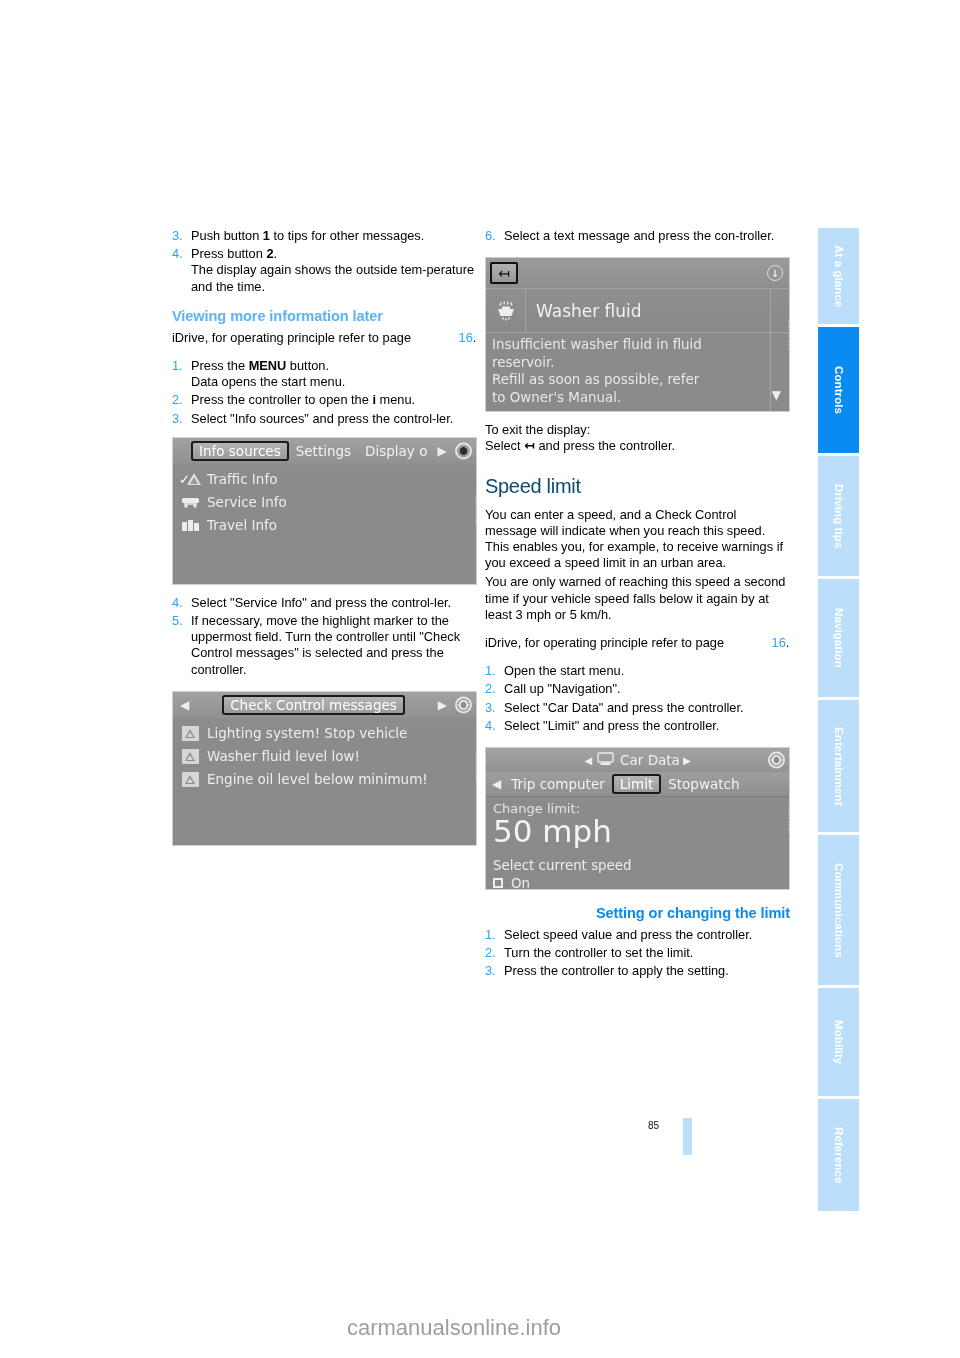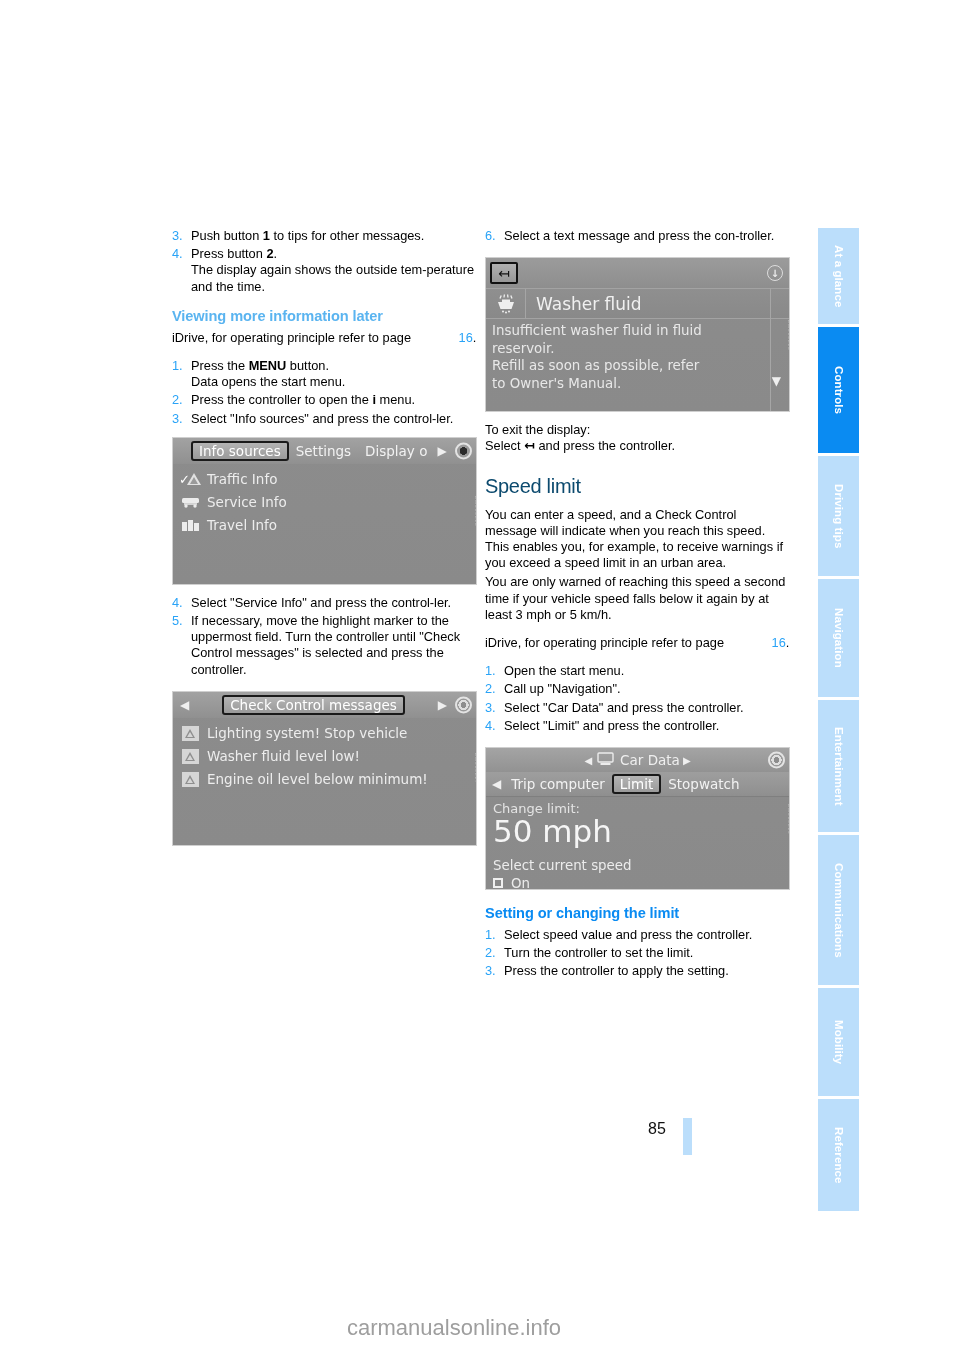"Washer fluid" .wf-title-row { height: 31px -> 45px }
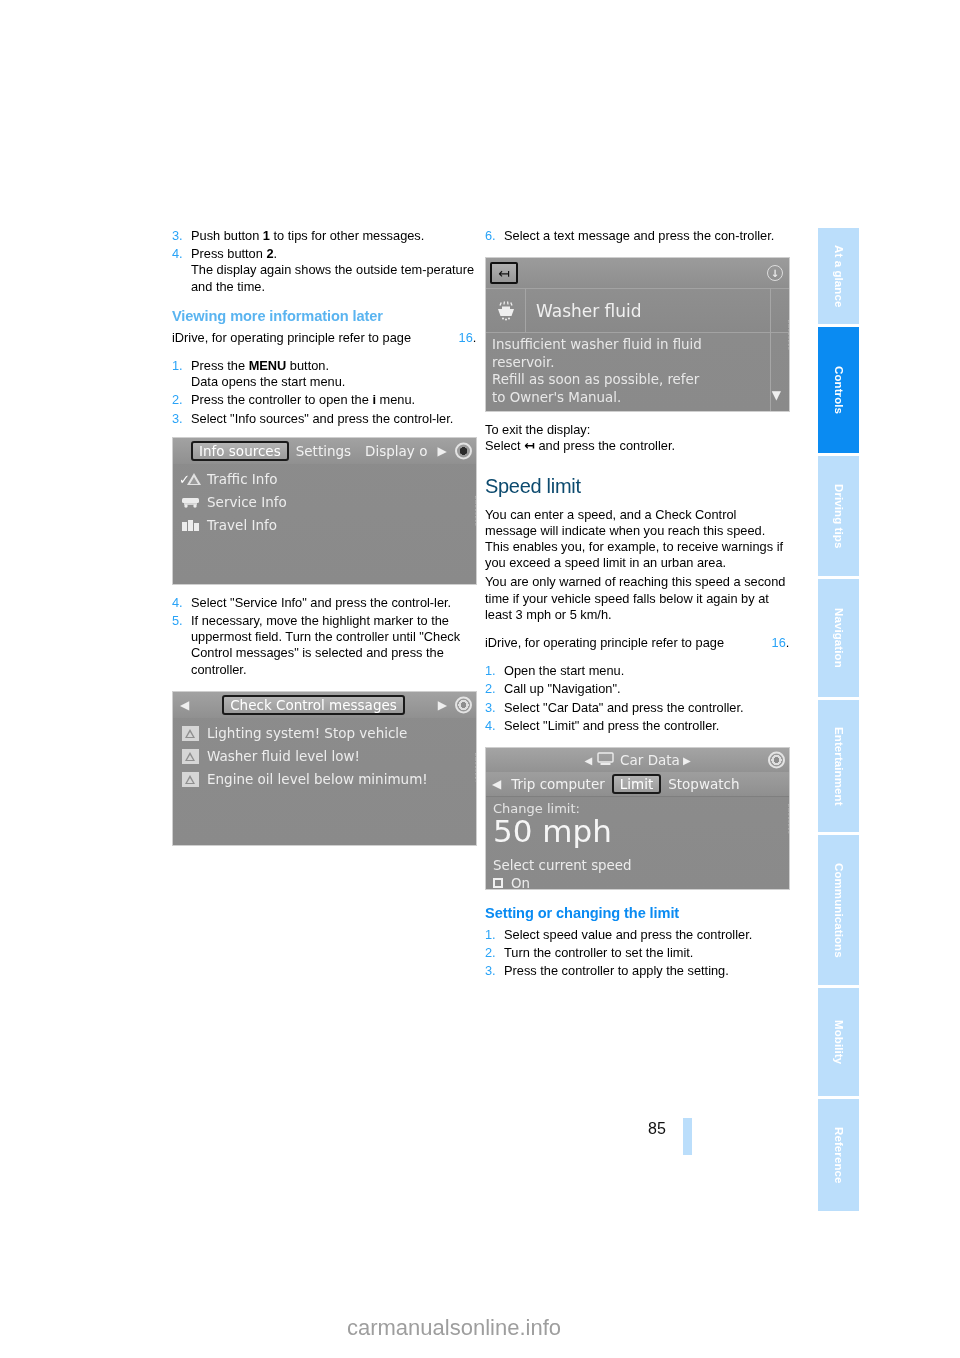"Setting or changing the limit" h2.sub-head2 { text-align: none -> right }
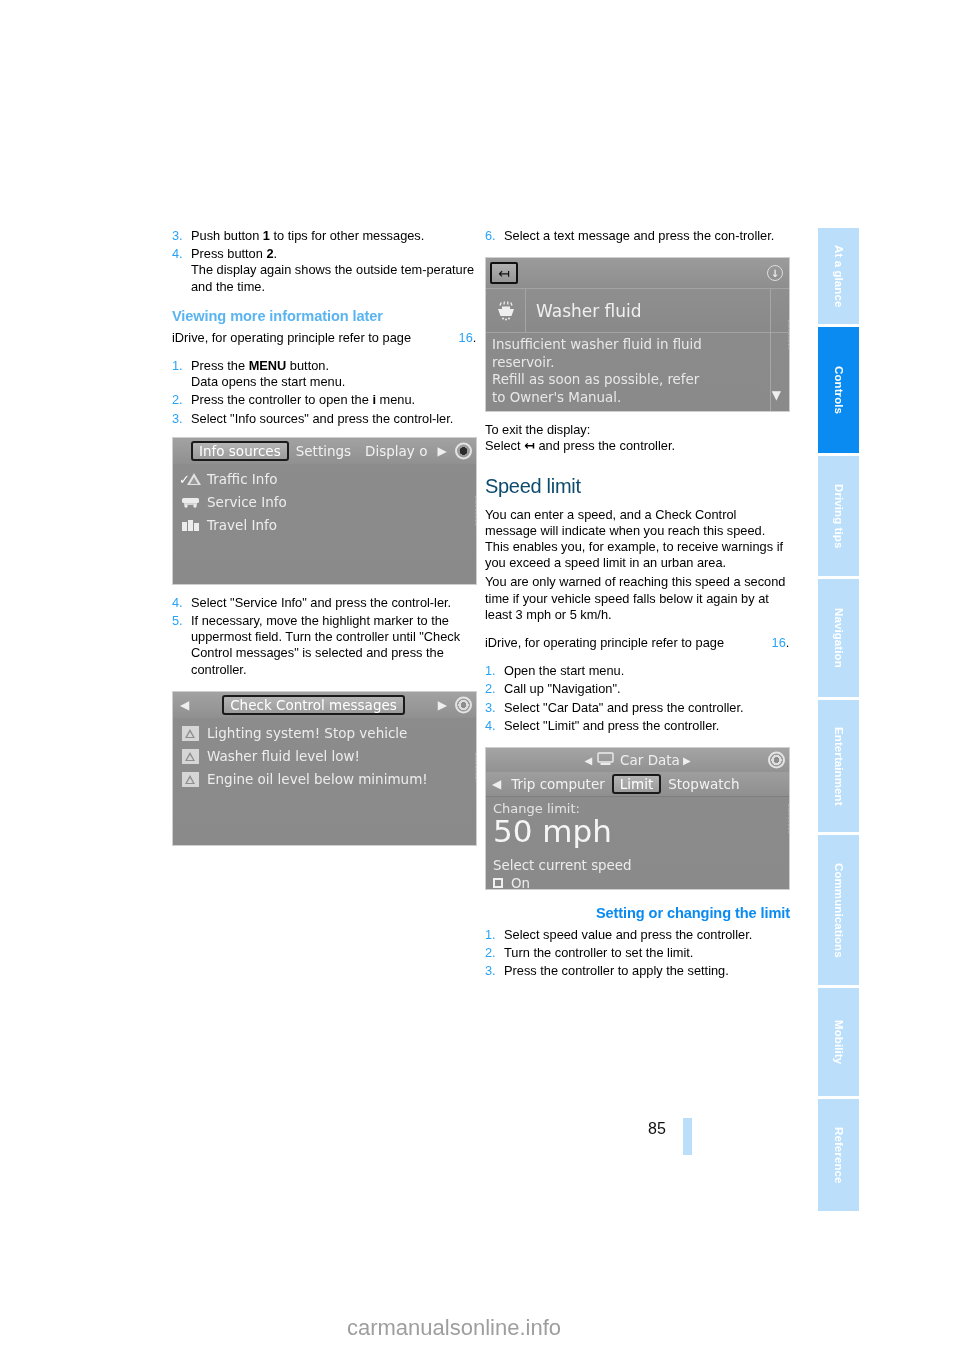"85" #pagenum { font-size: 16px -> 10px }
